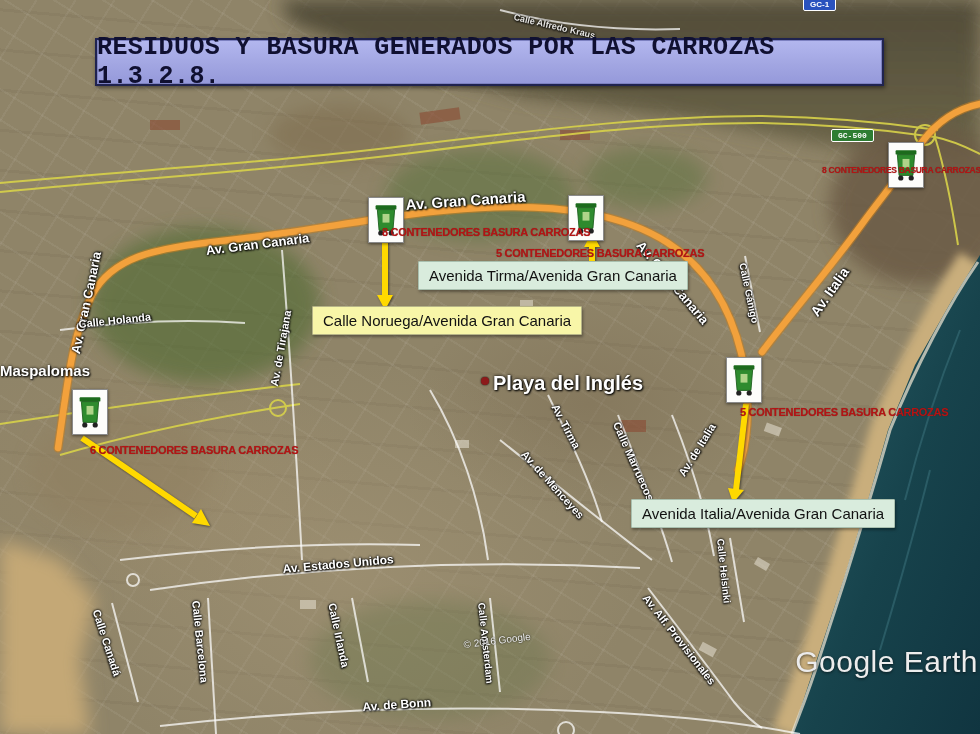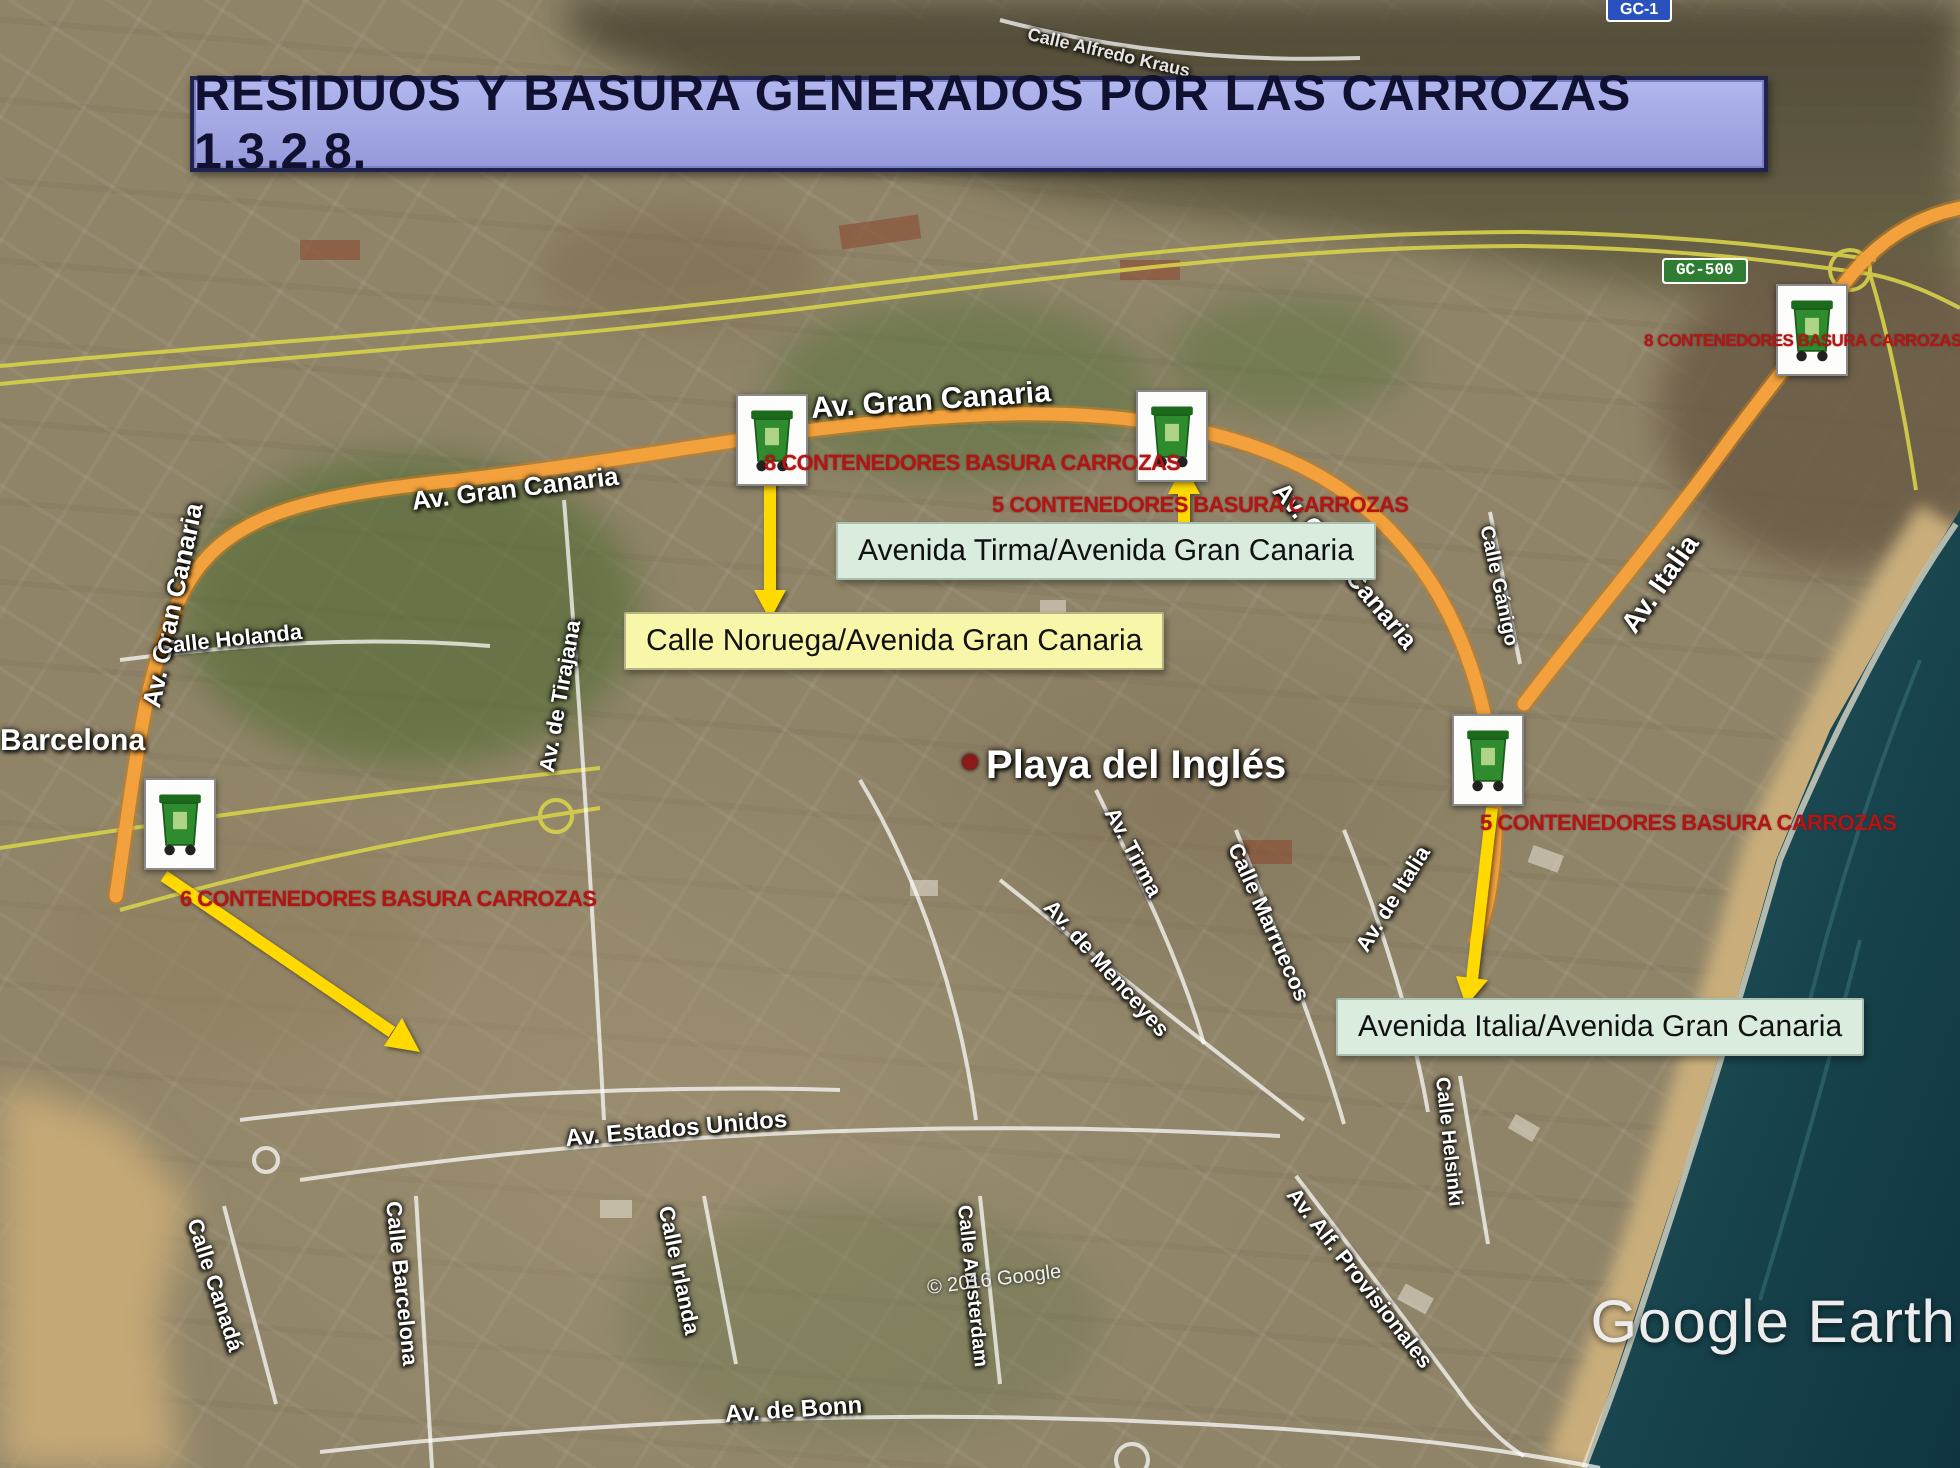"RESIDUOS Y BASURA GENERADOS POR" #banner { font-family: none -> Liberation Mono, monospace }
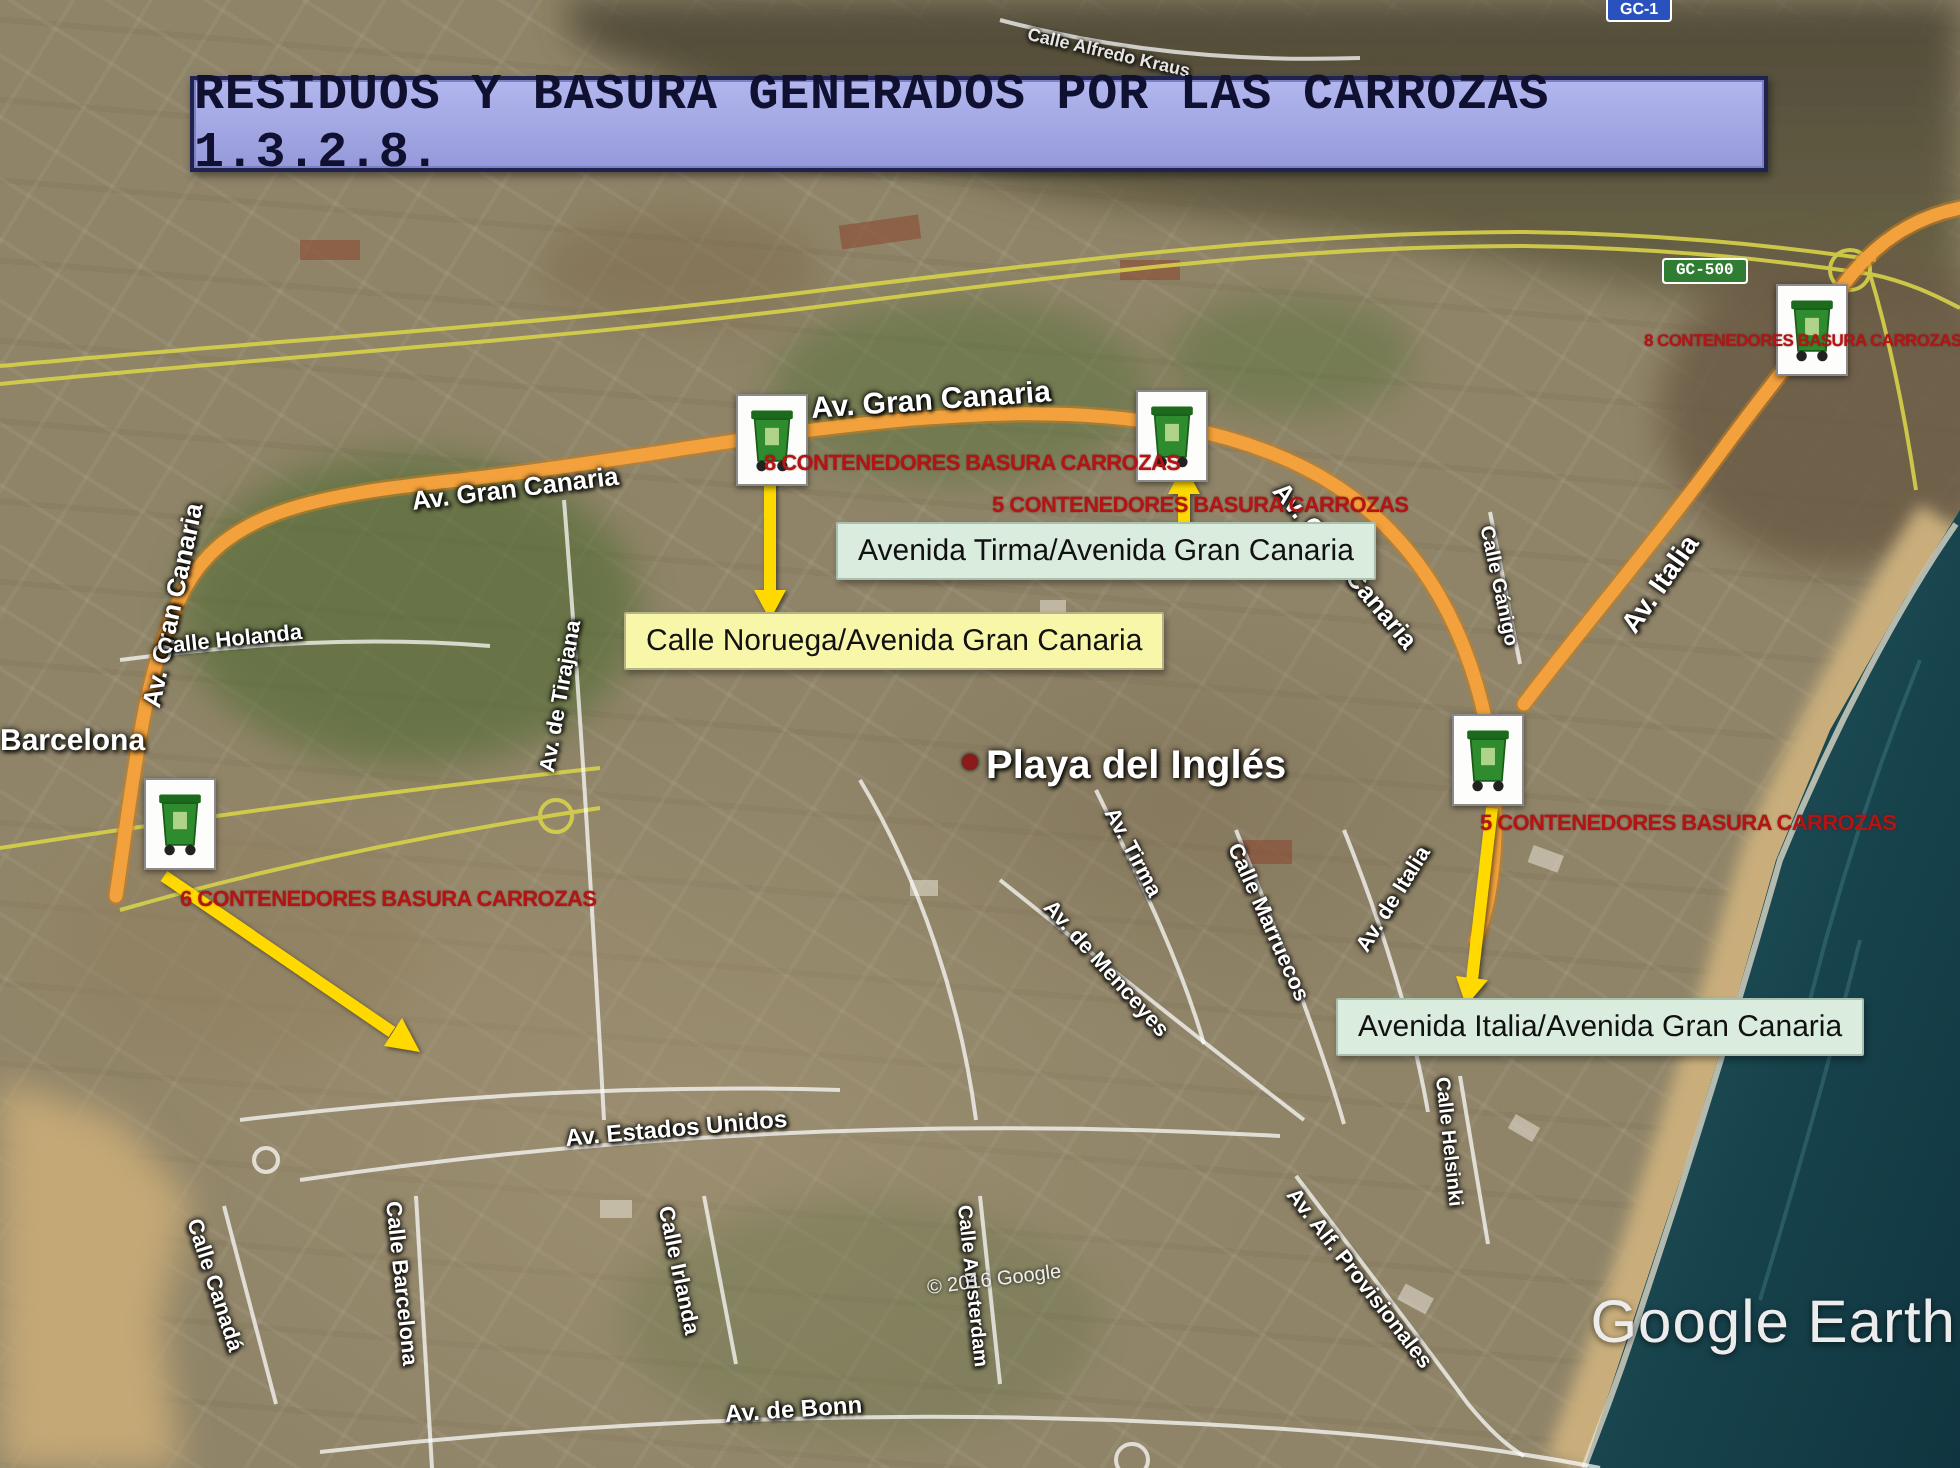"Barcelona" div.place { text: Barcelona -> Maspalomas }
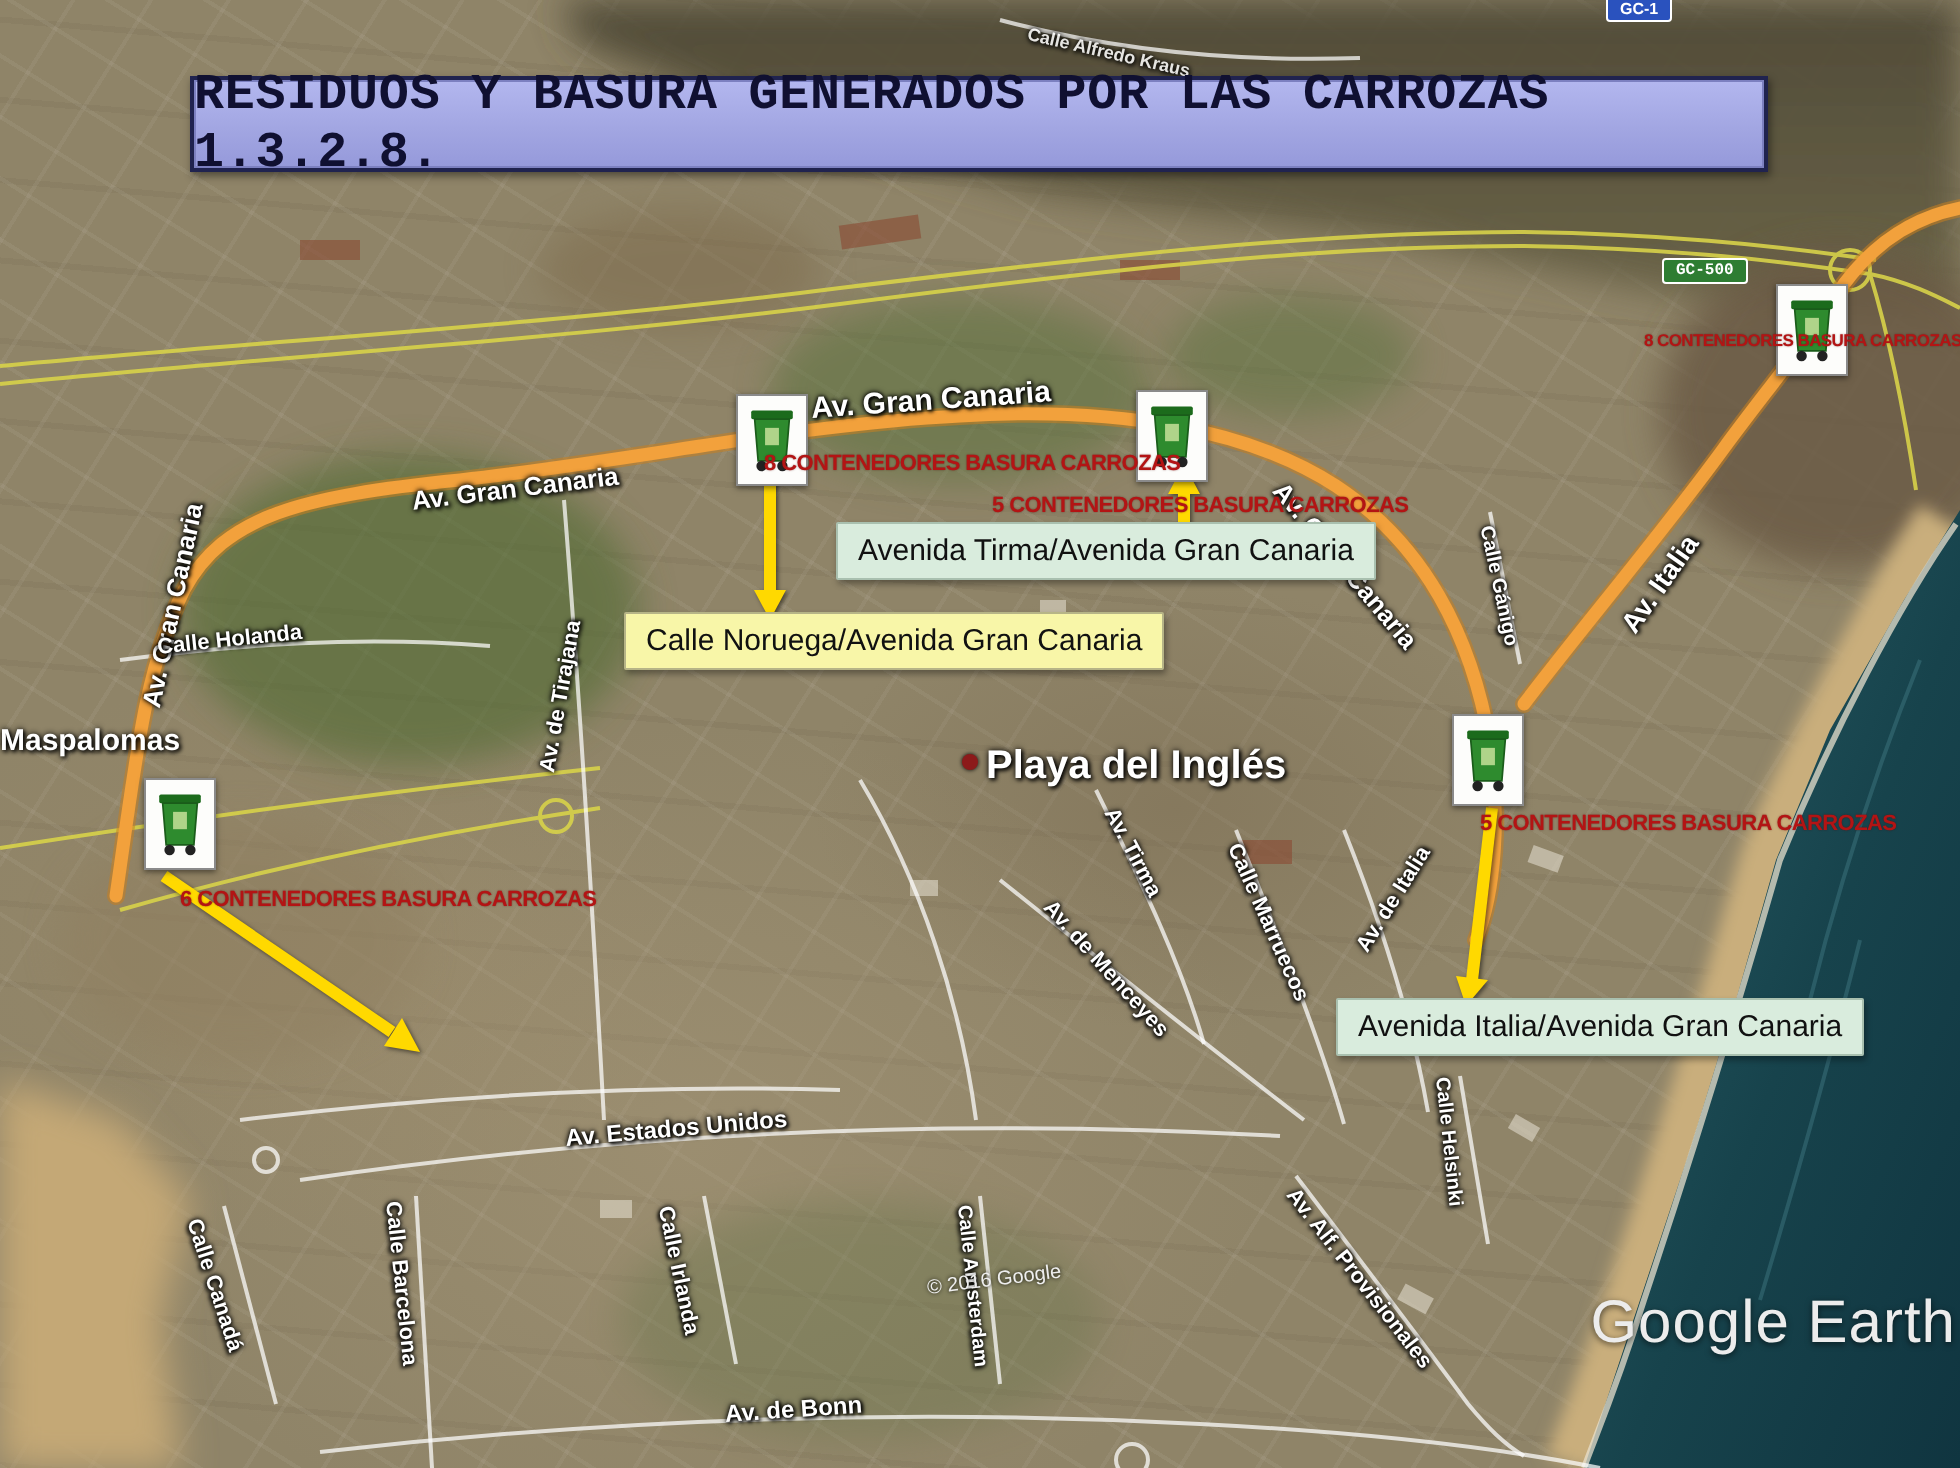"Avenida Italia/Avenida Gran Canaria" div.callout { left: 668px -> 631px }
